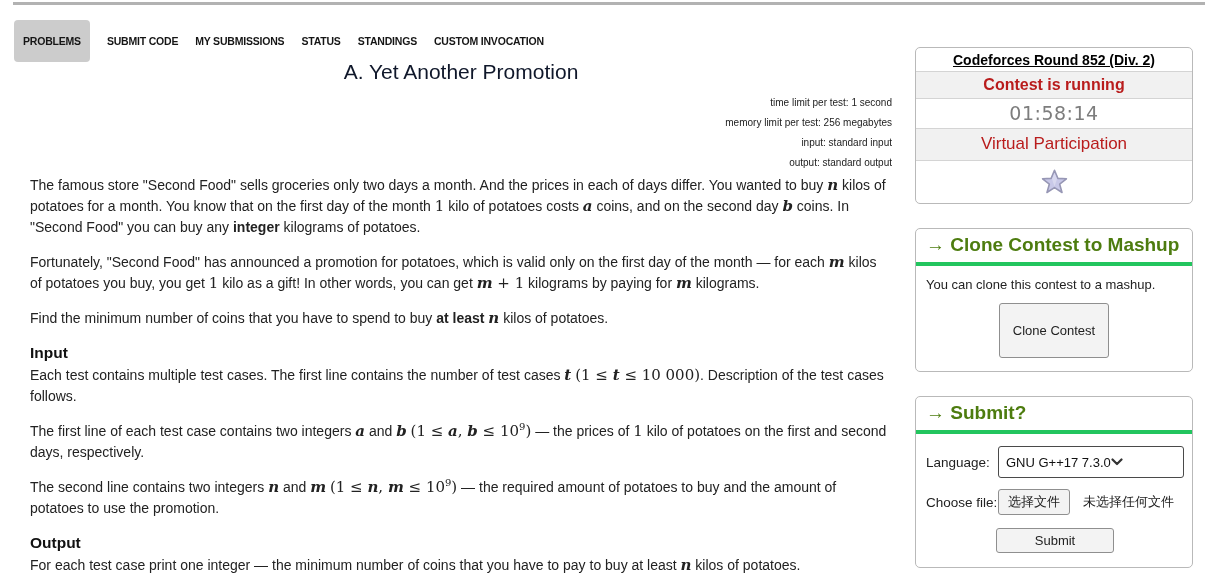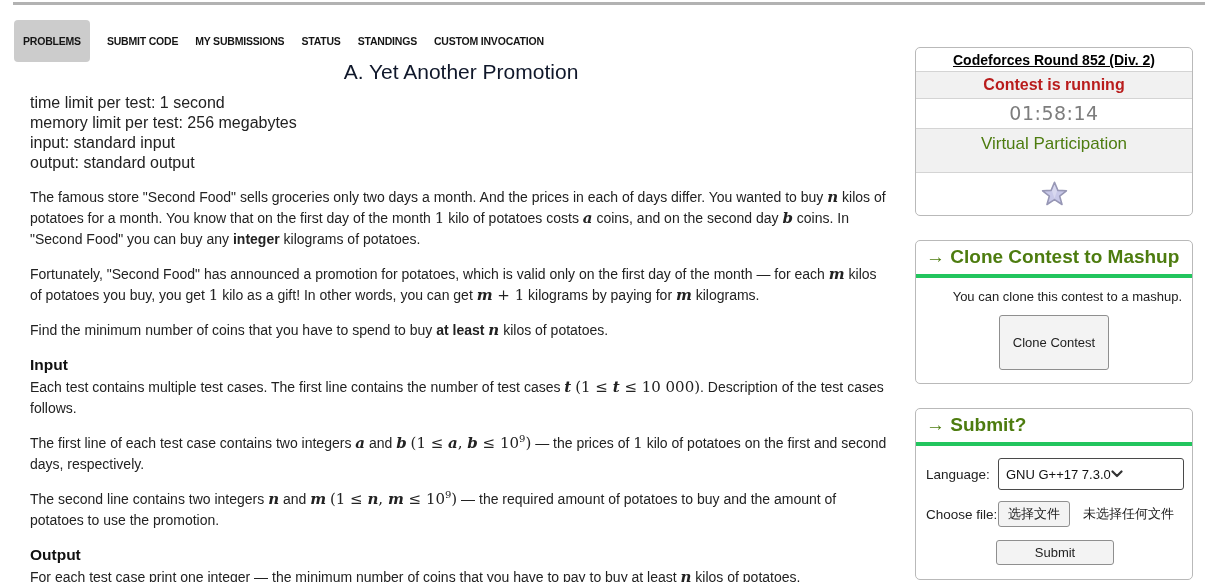"time limit per test: 1" .props { font-size: 16px -> 10px; margin-bottom: 14px -> 2px; text-align: left -> right }
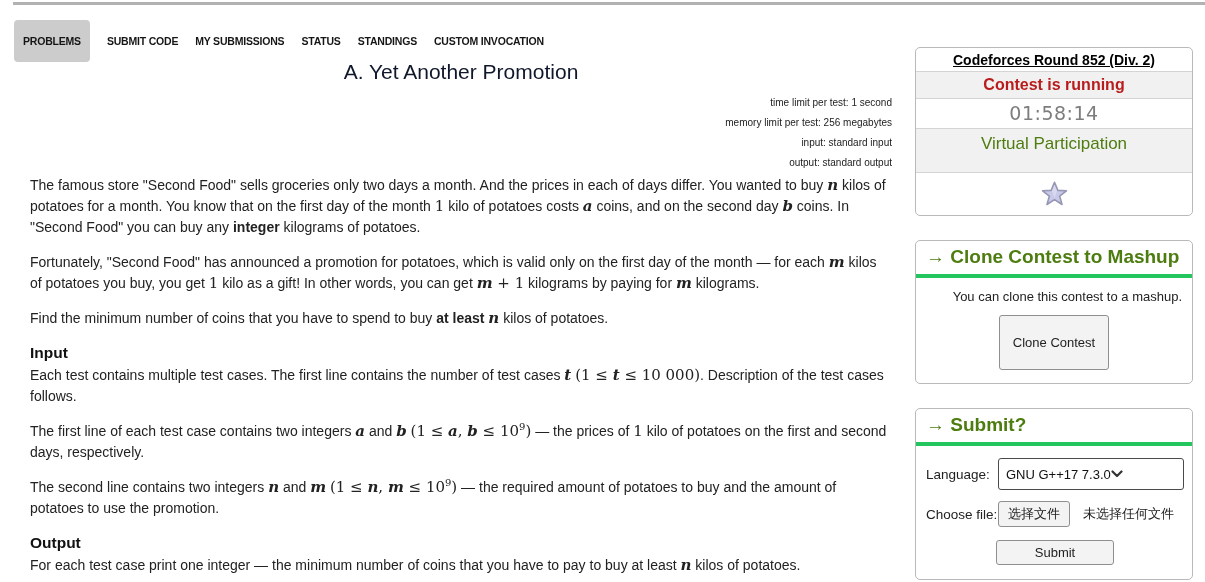"Virtual Participation" .rt-virtual { color: #4d7c0f -> #b91c1c; padding: 5px 0 18px -> 5px 0 6px }
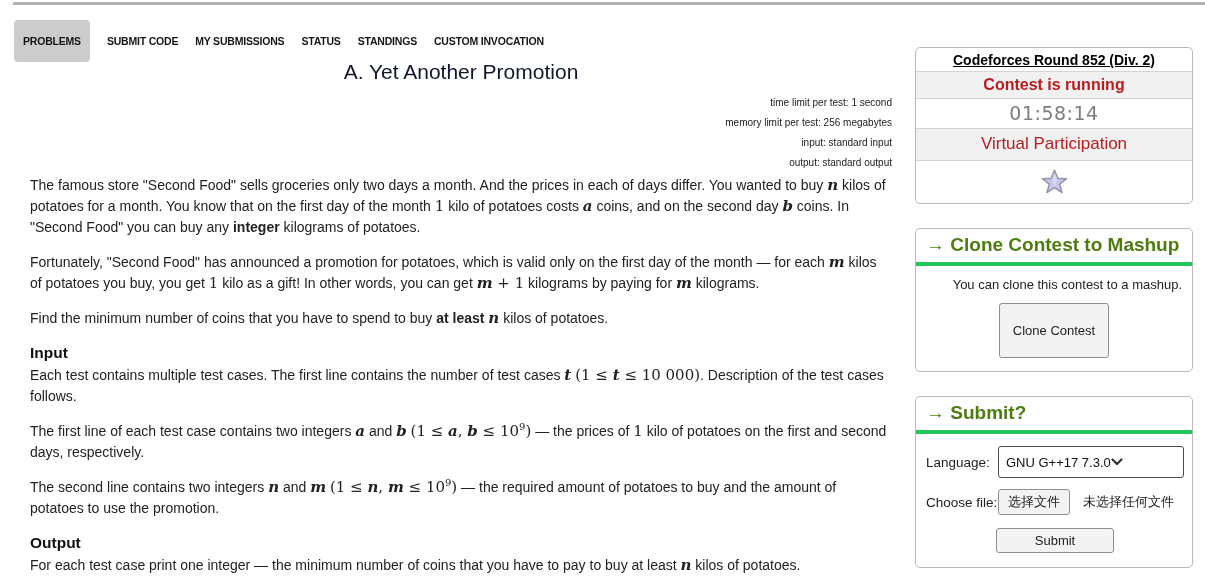"You can clone this contest" .clone-text { text-align: right -> left }
